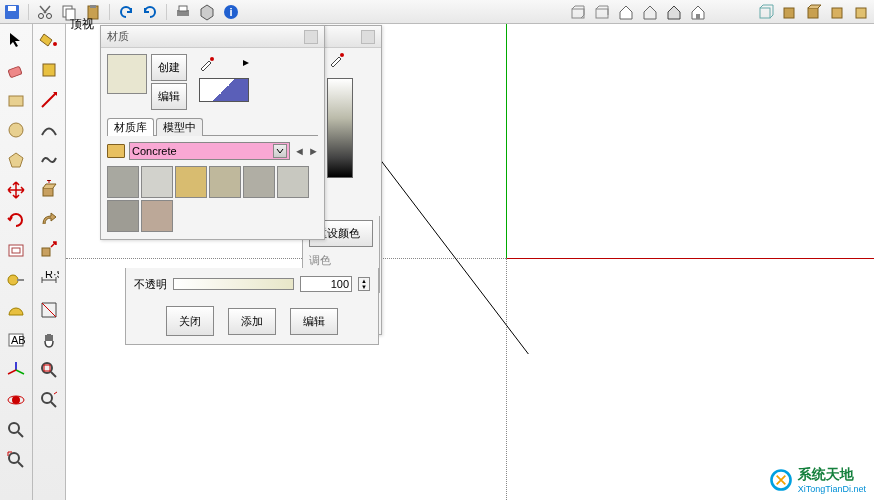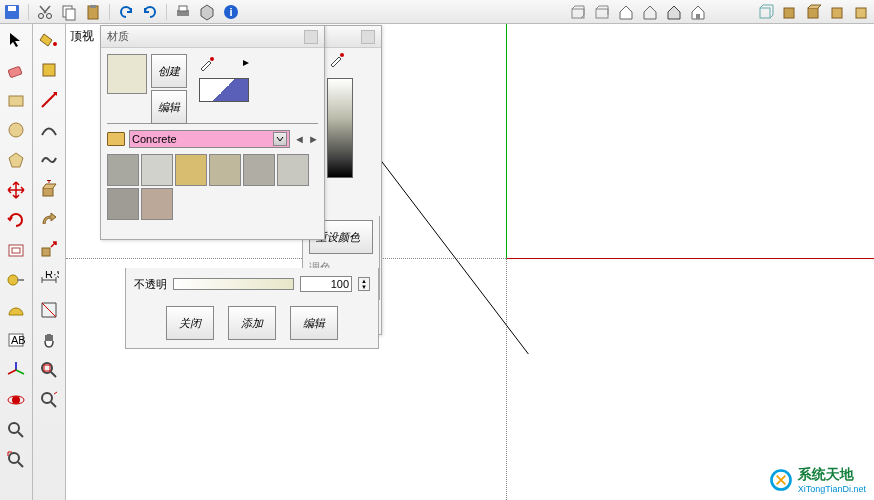"顶视" .viewlabel { top: 28px -> 16px }
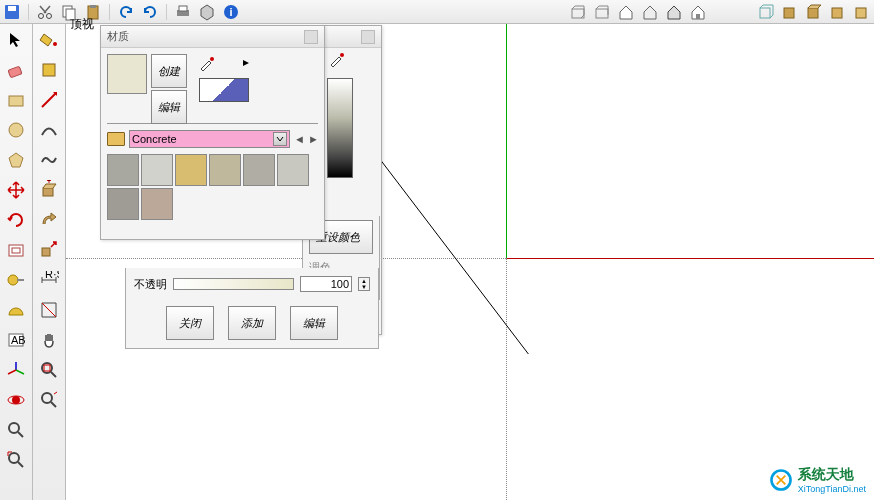"创建" .btn { font-style: italic -> none; height: 34px -> 27px }
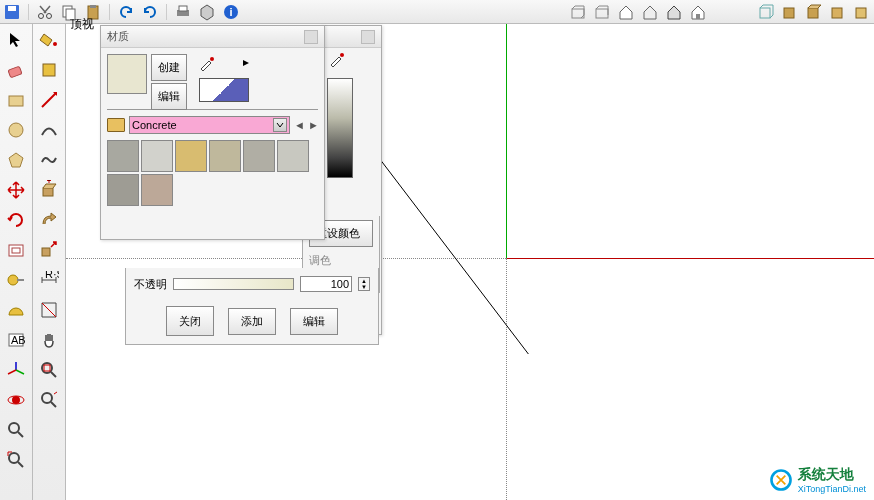"材质库" div.tabs { html: none -> <div> <div>材质库</div> <div>模型中</div> </div> }
